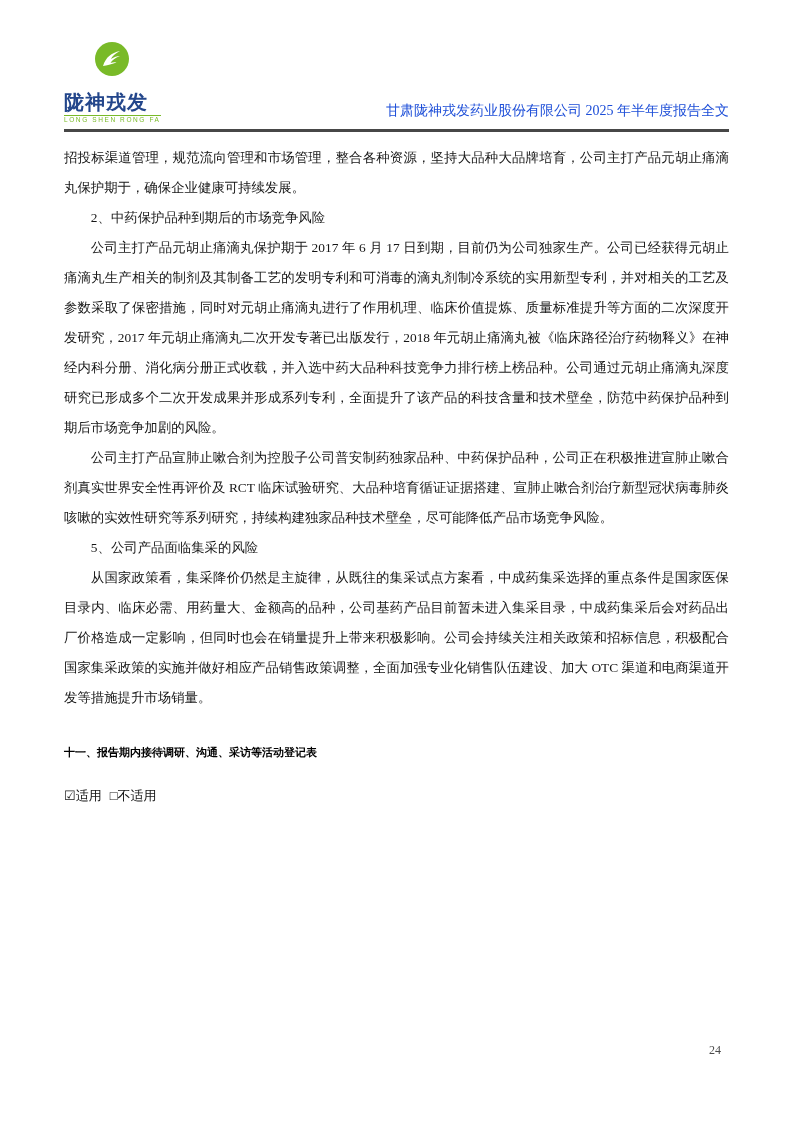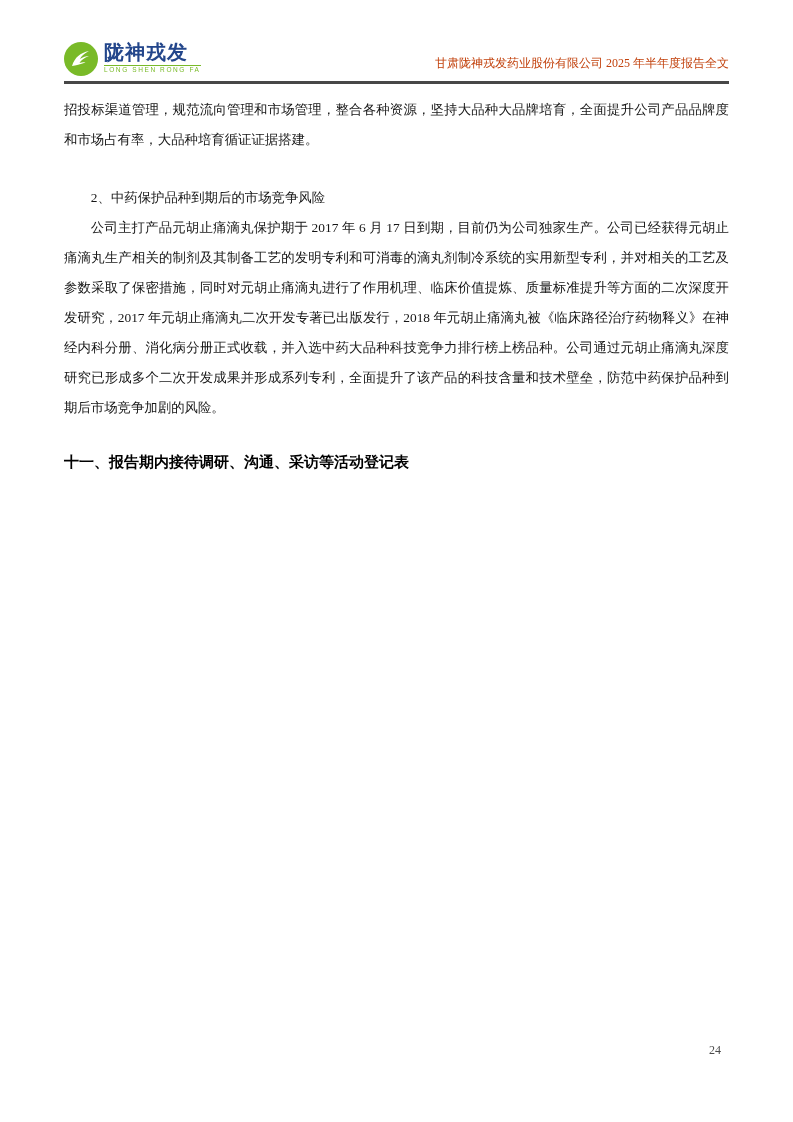"陇神戎发" .logo { align-items: none -> center; flex-direction: none -> column; gap: 6px -> 16px }
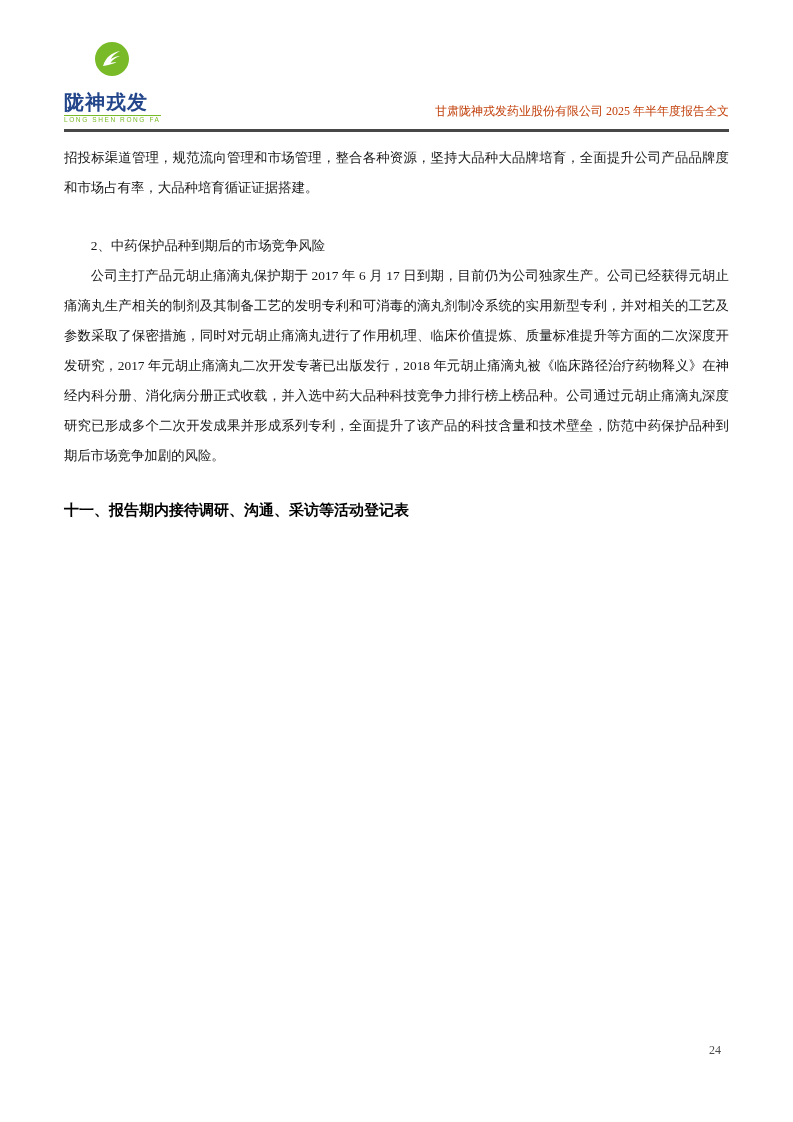"甘肃陇神戎发药业股份有限公司 2025 年半年度报告全文" .doc-title { color: #c2410c -> #1d4ed8; font-size: 12px -> 14px }
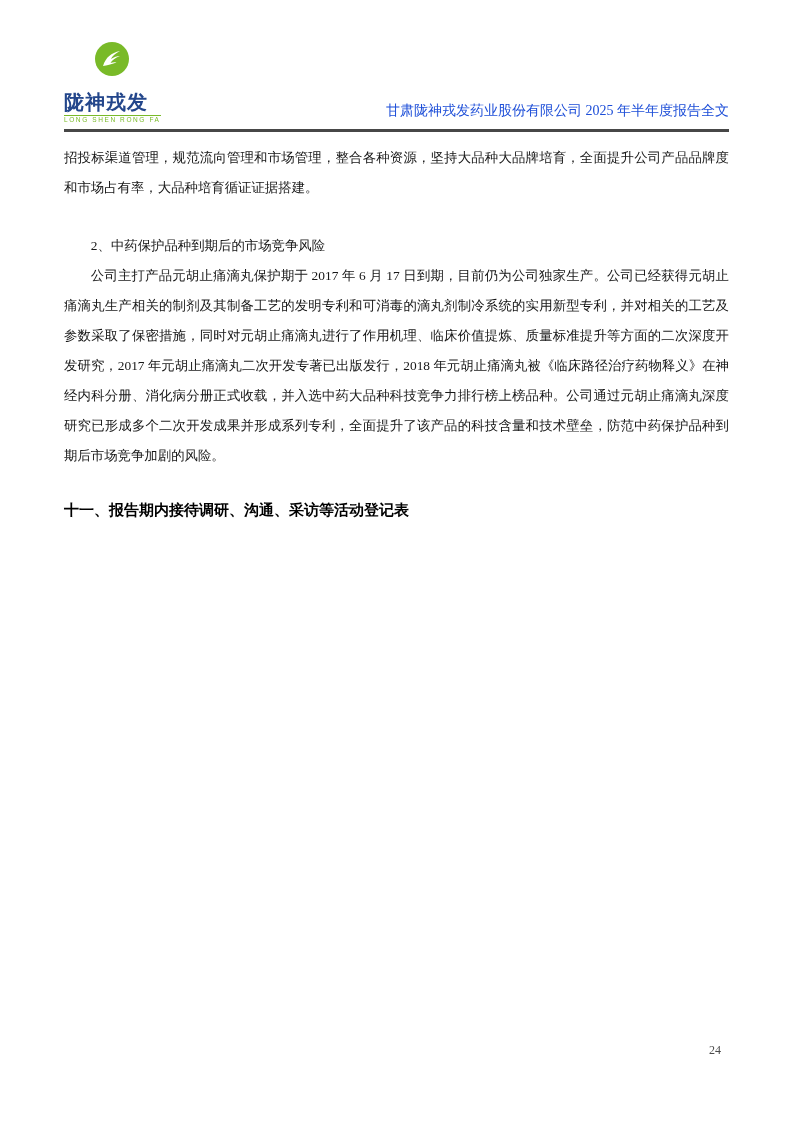"招投标渠道管理，规范流向管理和市场管理，整合各种资源，坚持大品种大品牌培育，全面" p.para-cont { text: 全面提升公司产品品牌度和市场占有率，大品种培育循证证据搭建 -> 公司主打产品元胡止痛滴丸保护期于，确保企业健康可持续发展 }
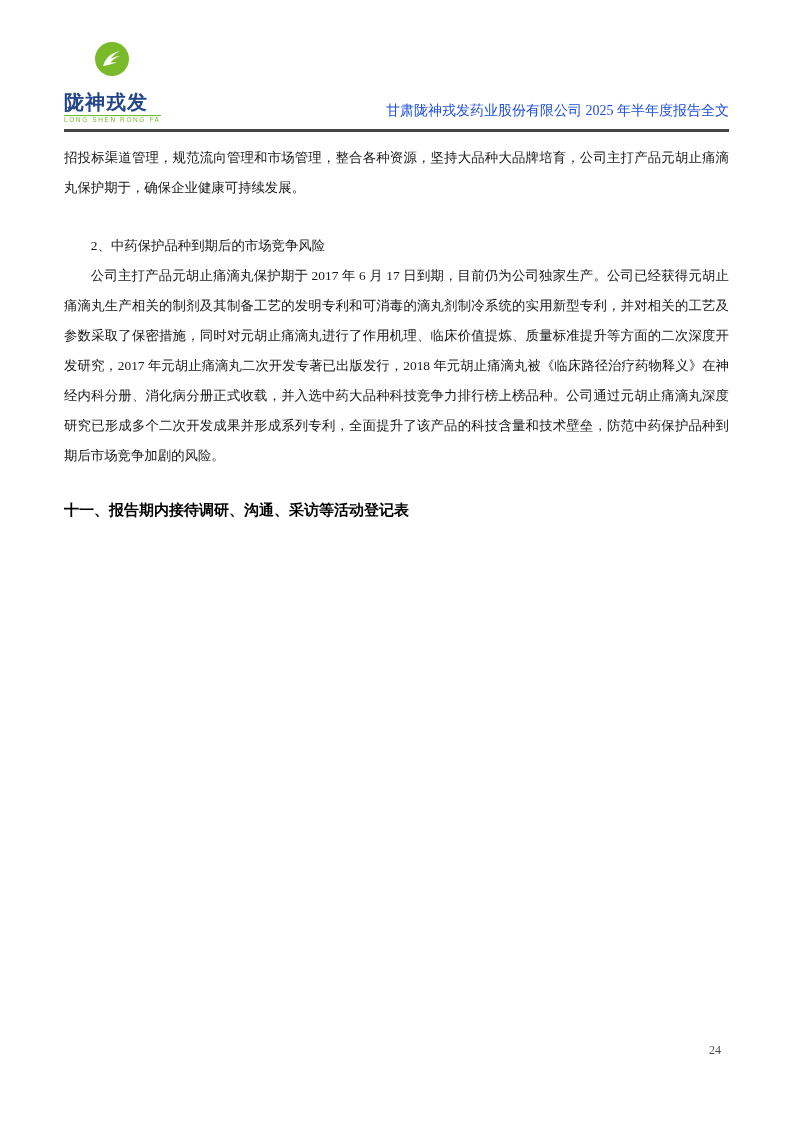"2、中药保护品种到期后的市场竞争风险" .subheading { margin-top: 28px -> none }
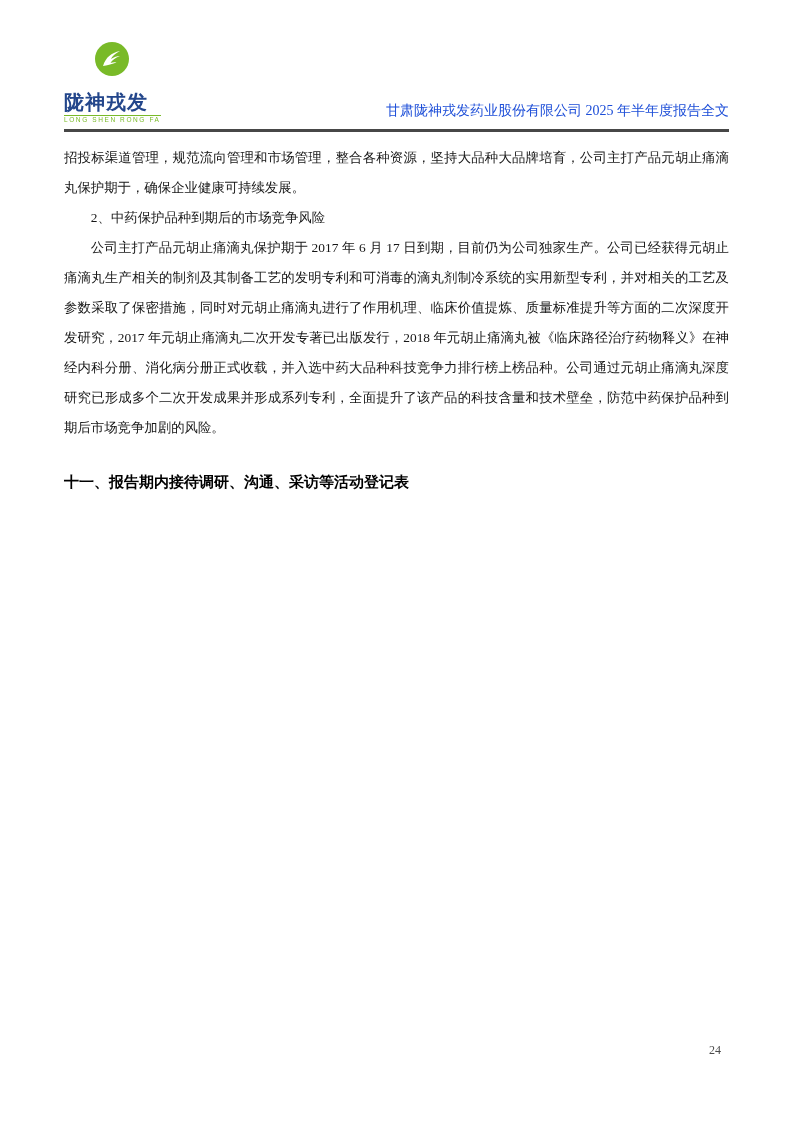"公司主打产品宣肺止嗽合剂为控股子公司普安制药独家品种、中药保护品种，公司正在积极" p.para { html: none -> <p>公司主打产品宣肺止嗽合剂为控股子公司普安制药独家品种、中药保护品种，公司正在积极推进宣肺止嗽合剂真实世界安全性再评价及 RCT 临床试验研究、大品种培育循证证据搭建、宣肺止嗽合剂治疗新型冠状病毒肺炎咳嗽的实效性研究等系列研究，持续构建独家品种技术壁垒，尽可能降低产品市场竞争风险。</p> }
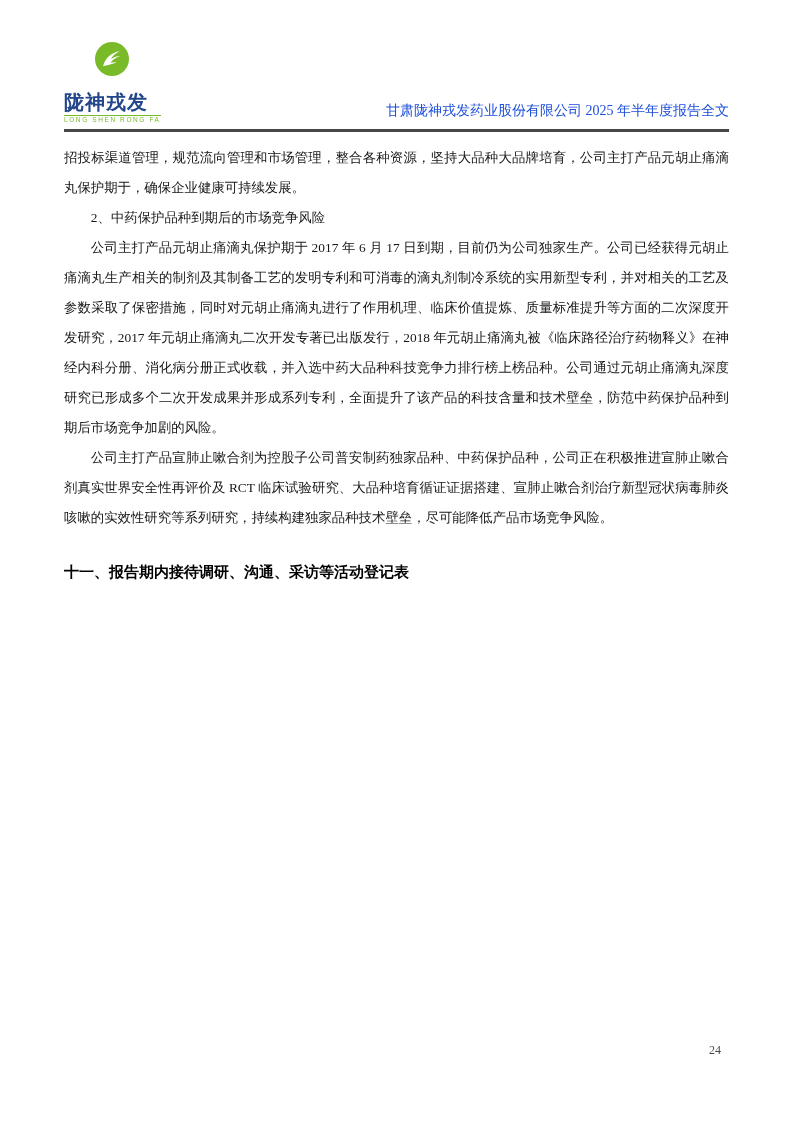"5、公司产品面临集采的风险" p.subheading { html: none -> <p>5、公司产品面临集采的风险</p> }
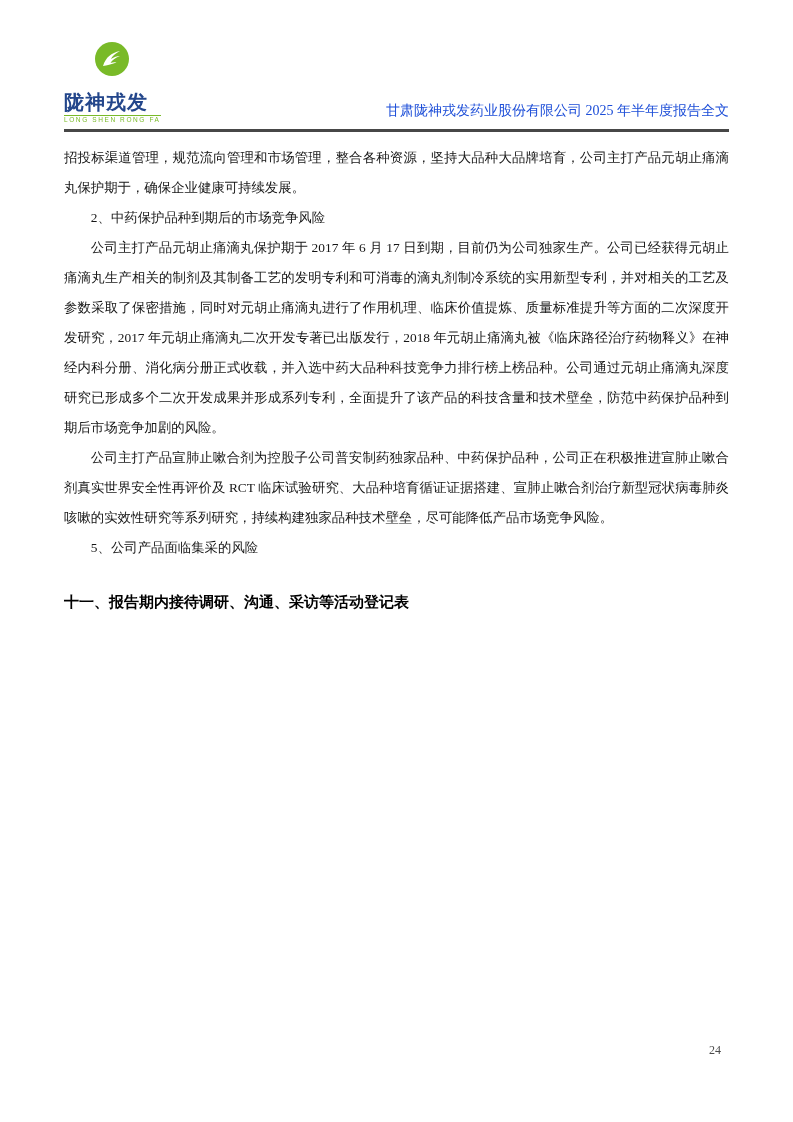"从国家政策看，集采降价仍然是主旋律，从既往的集采试点方案看，中成药集采选择的重点" p.para { html: none -> <p>从国家政策看，集采降价仍然是主旋律，从既往的集采试点方案看，中成药集采选择的重点条件是国家医保目录内、临床必需、用药量大、金额高的品种，公司基药产品目前暂未进入集采目录，中成药集采后会对药品出厂价格造成一定影响，但同时也会在销量提升上带来积极影响。公司会持续关注相关政策和招标信息，积极配合国家集采政策的实施并做好相应产品销售政策调整，全面加强专业化销售队伍建设、加大 OTC 渠道和电商渠道开发等措施提升市场销量。</p> }
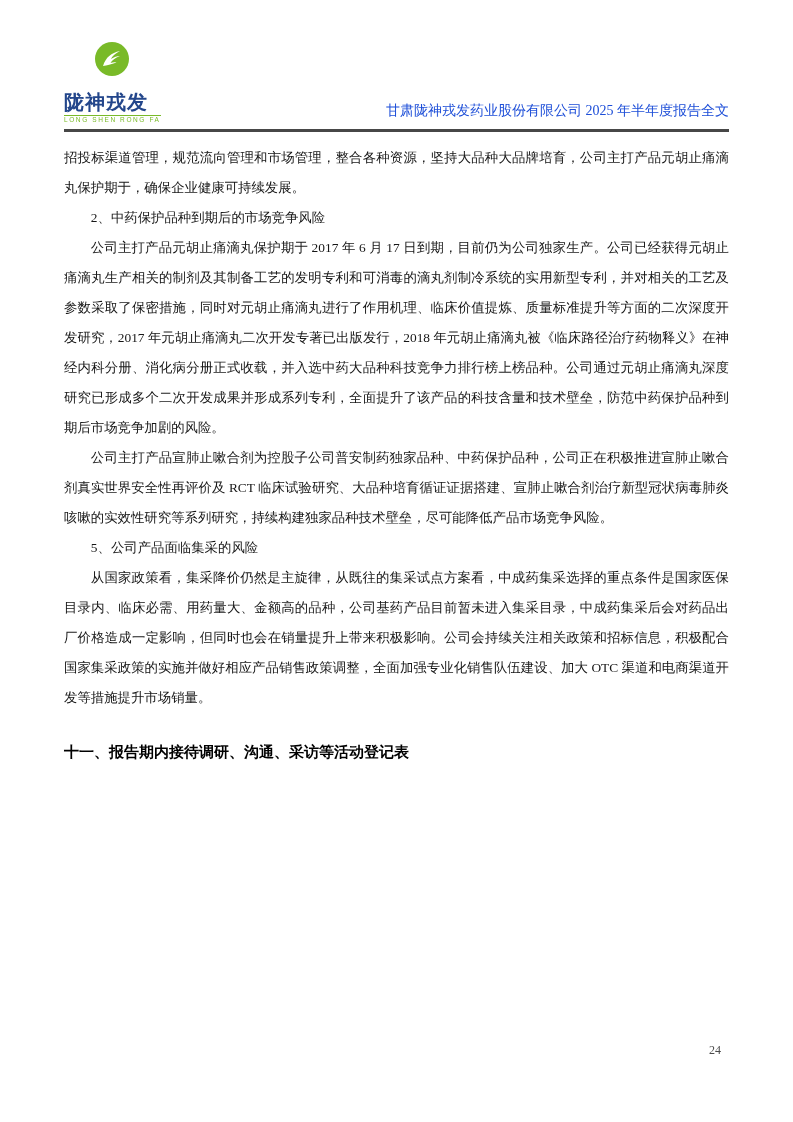"十一、报告期内接待调研、沟通、采访等活动登记表" .section-heading { font-size: 15px -> 11px }
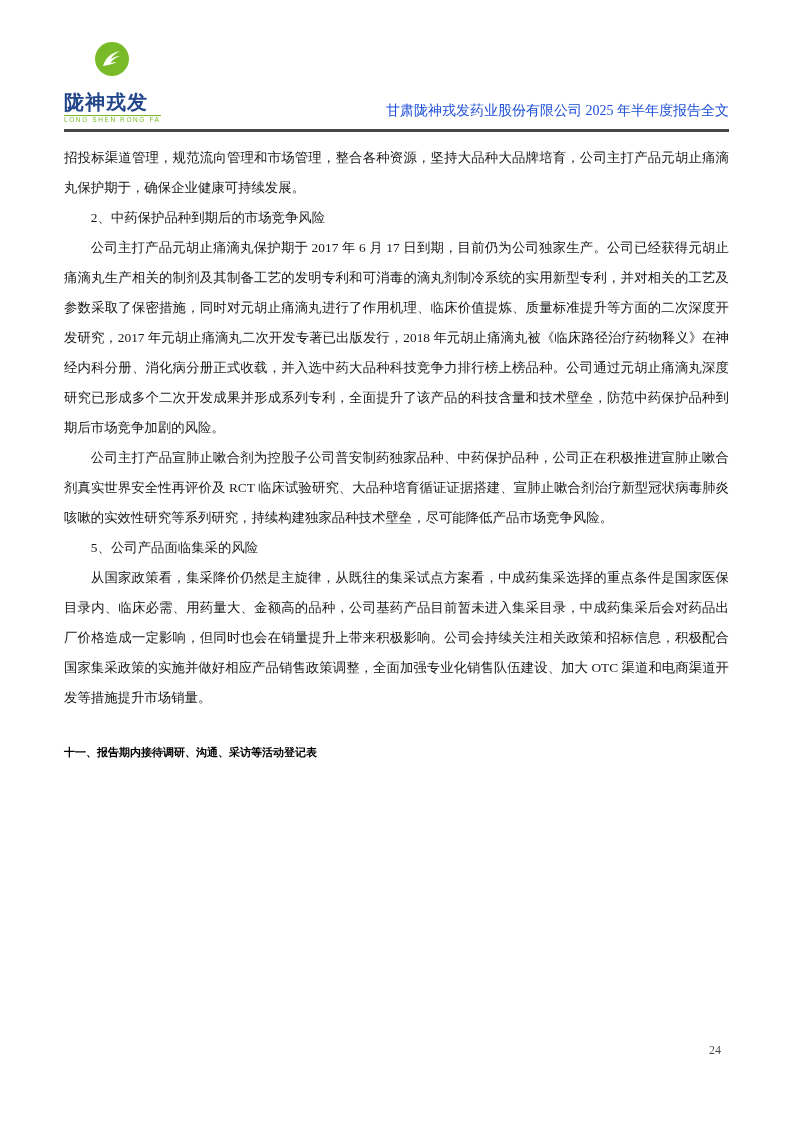"☑适用 □不适用" div.applicability { html: none -> <div> <span>☑</span><span>适用</span><span></span><span>□</span><span>不适用</span> </div> }
